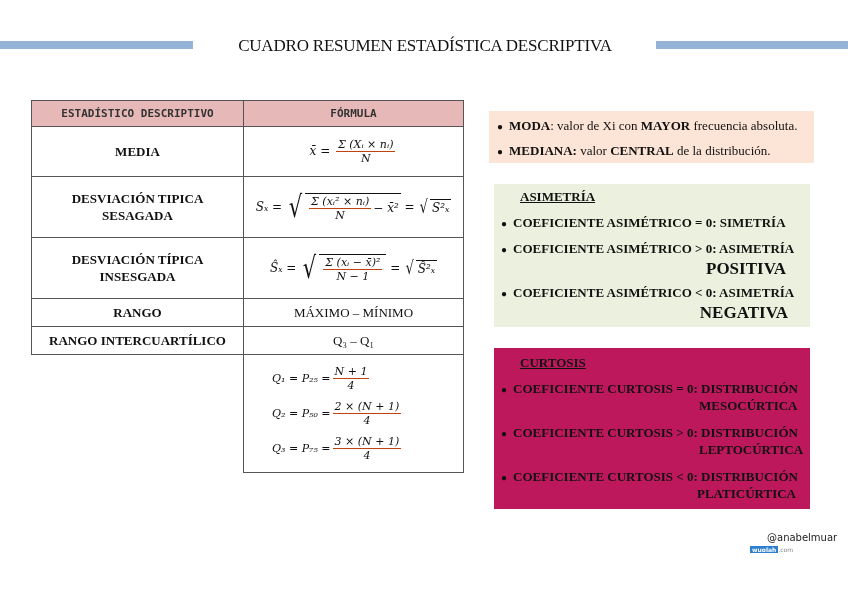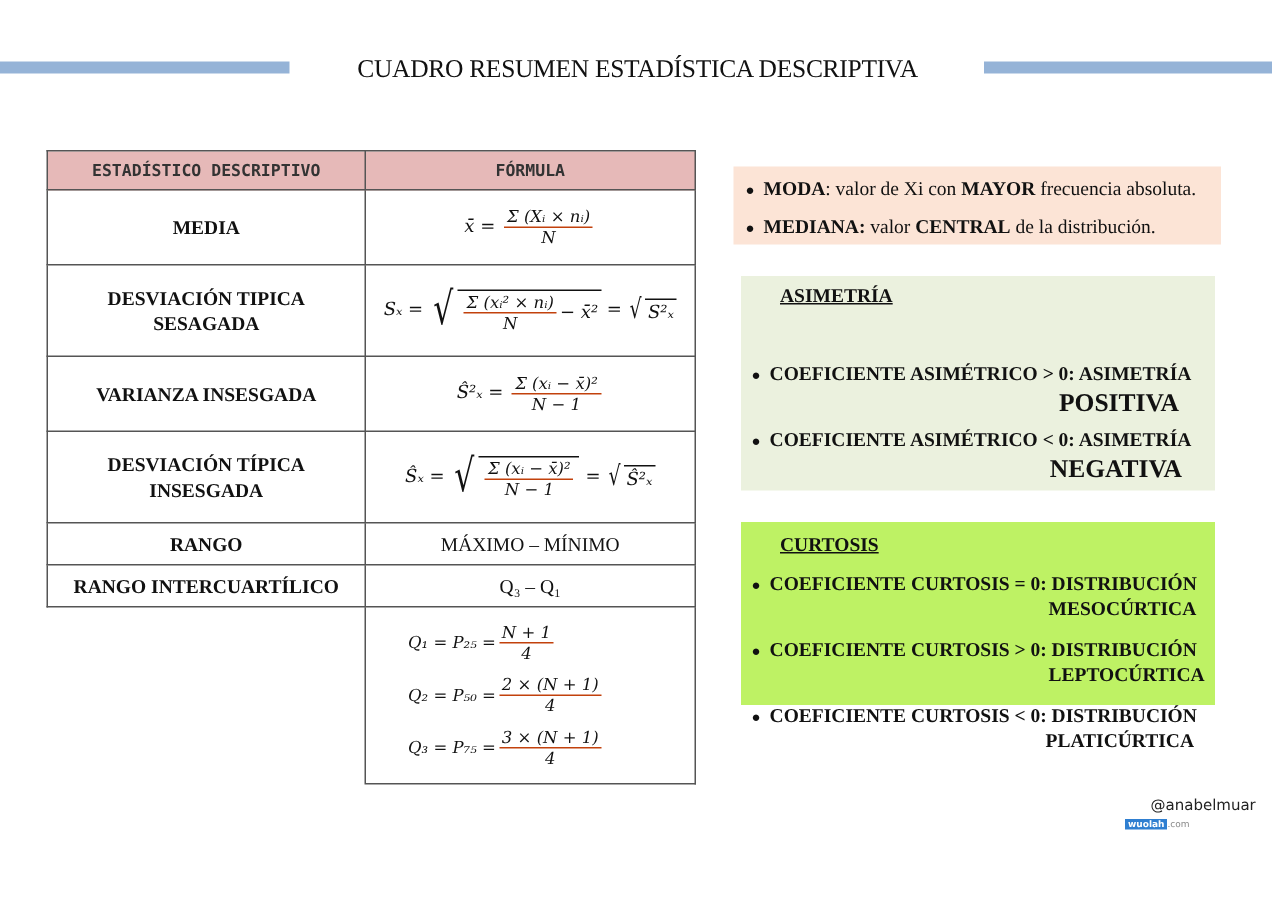"● COEFICIENTE ASIMÉTRICO = 0:" div.bl { html: none -> <div><span>●</span><span>COEFICIENTE ASIMÉTRICO = 0: SIMETRÍA</span></div> }
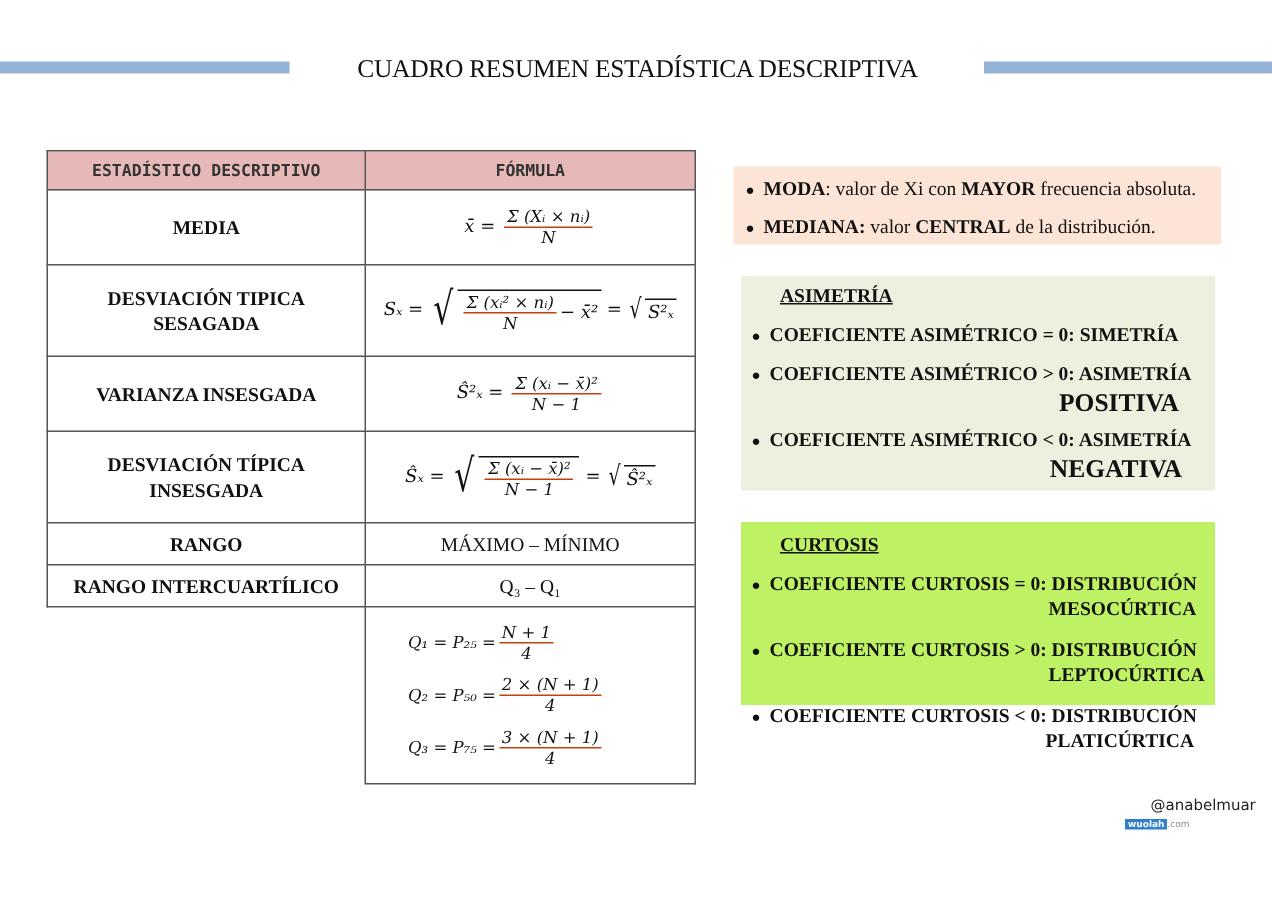"VARIANZA INSESGADA" tr { html: <tr> <td>VARIANZA INSESGADA</td> <td> <span>Ŝ²ₓ =</span> <span> <span>Σ (xᵢ − x̄)²</span> <span>N − 1</span> </span> </td> </tr> -> none }
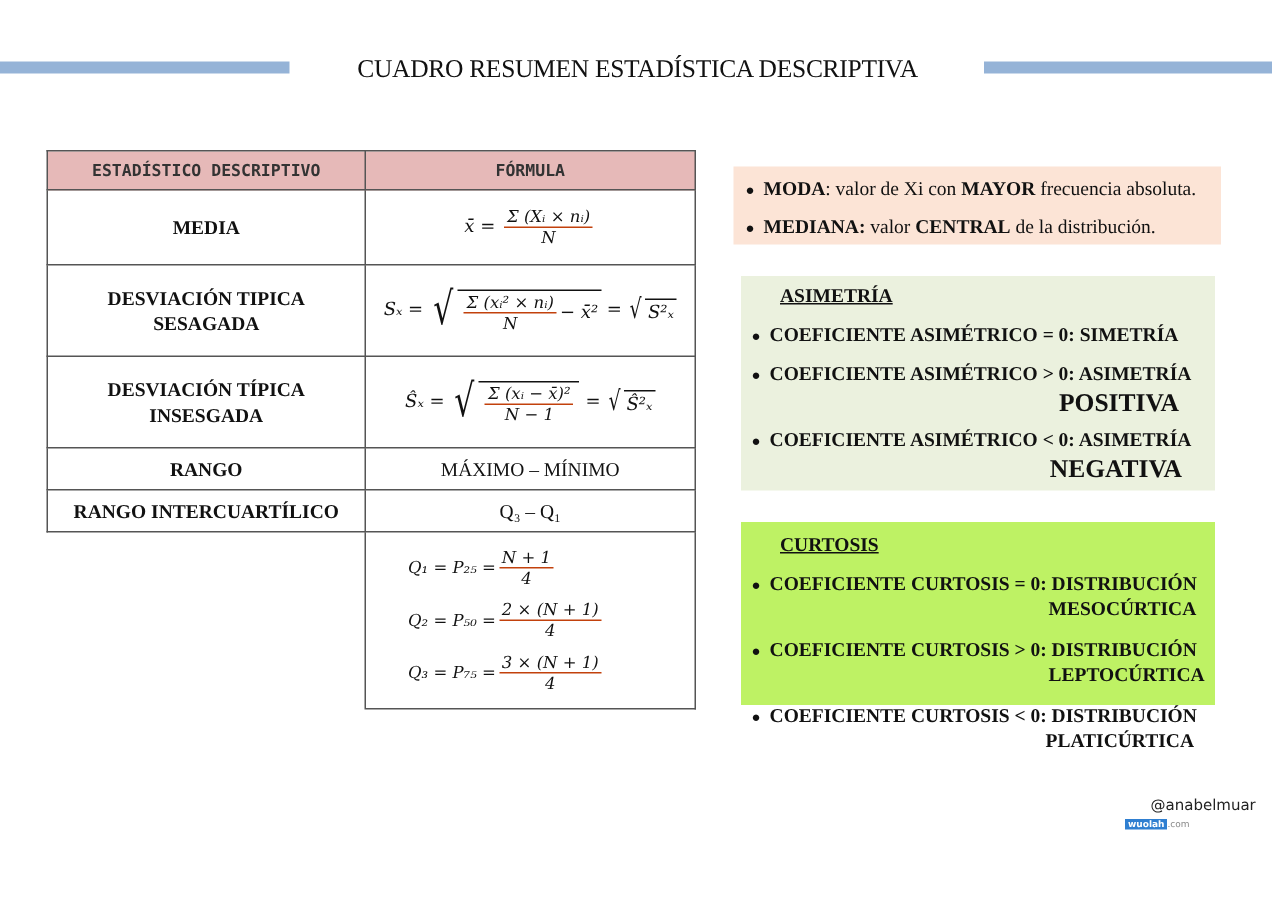"CURTOSIS" .box.curt { background: #bef264 -> #be185d; height: 122px -> 161px }
